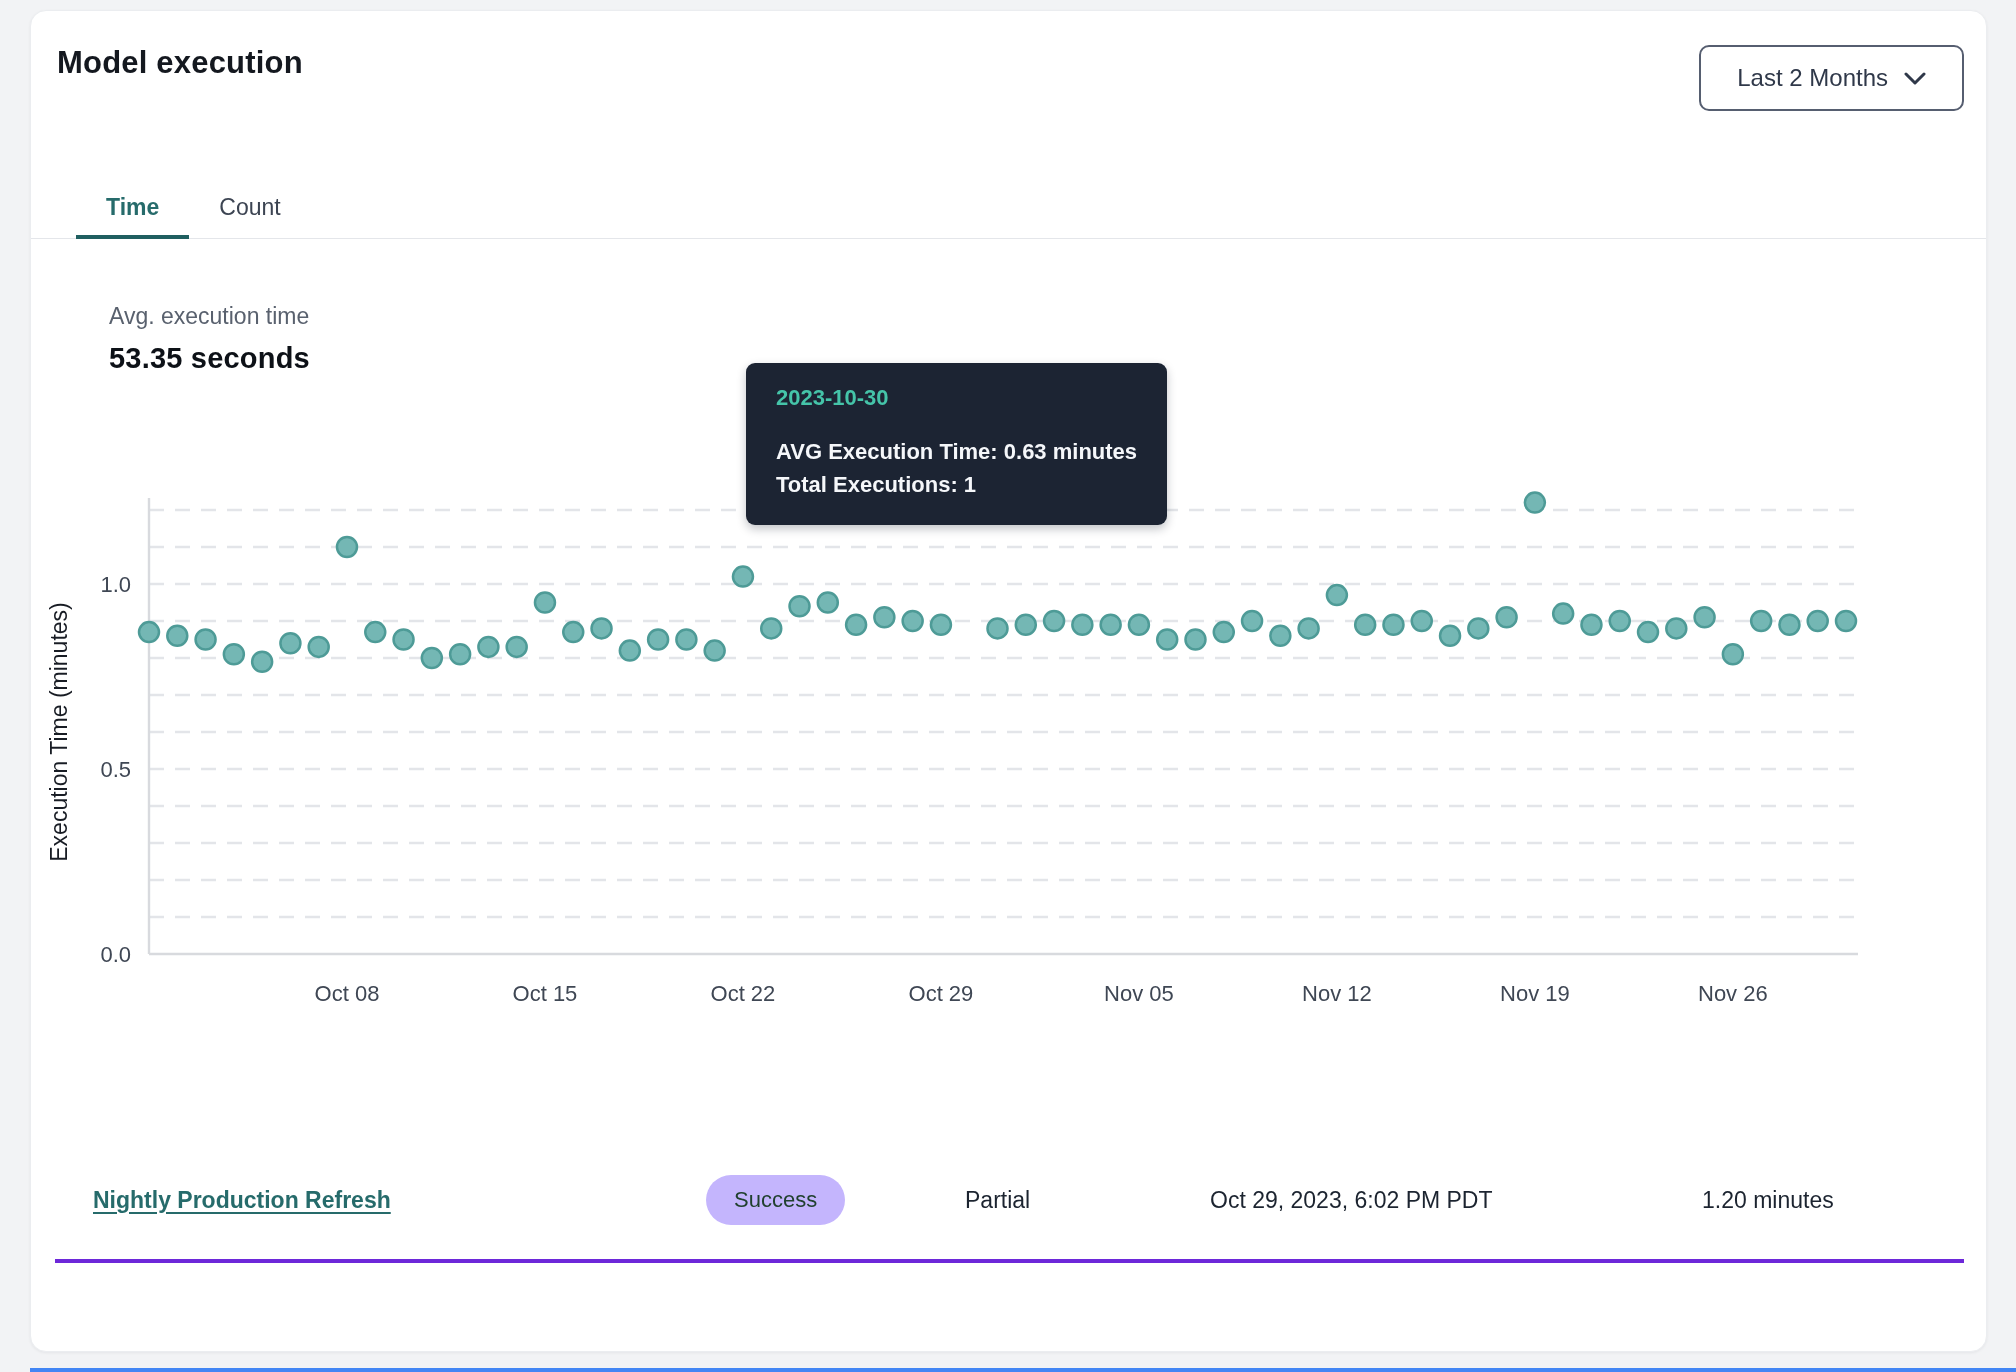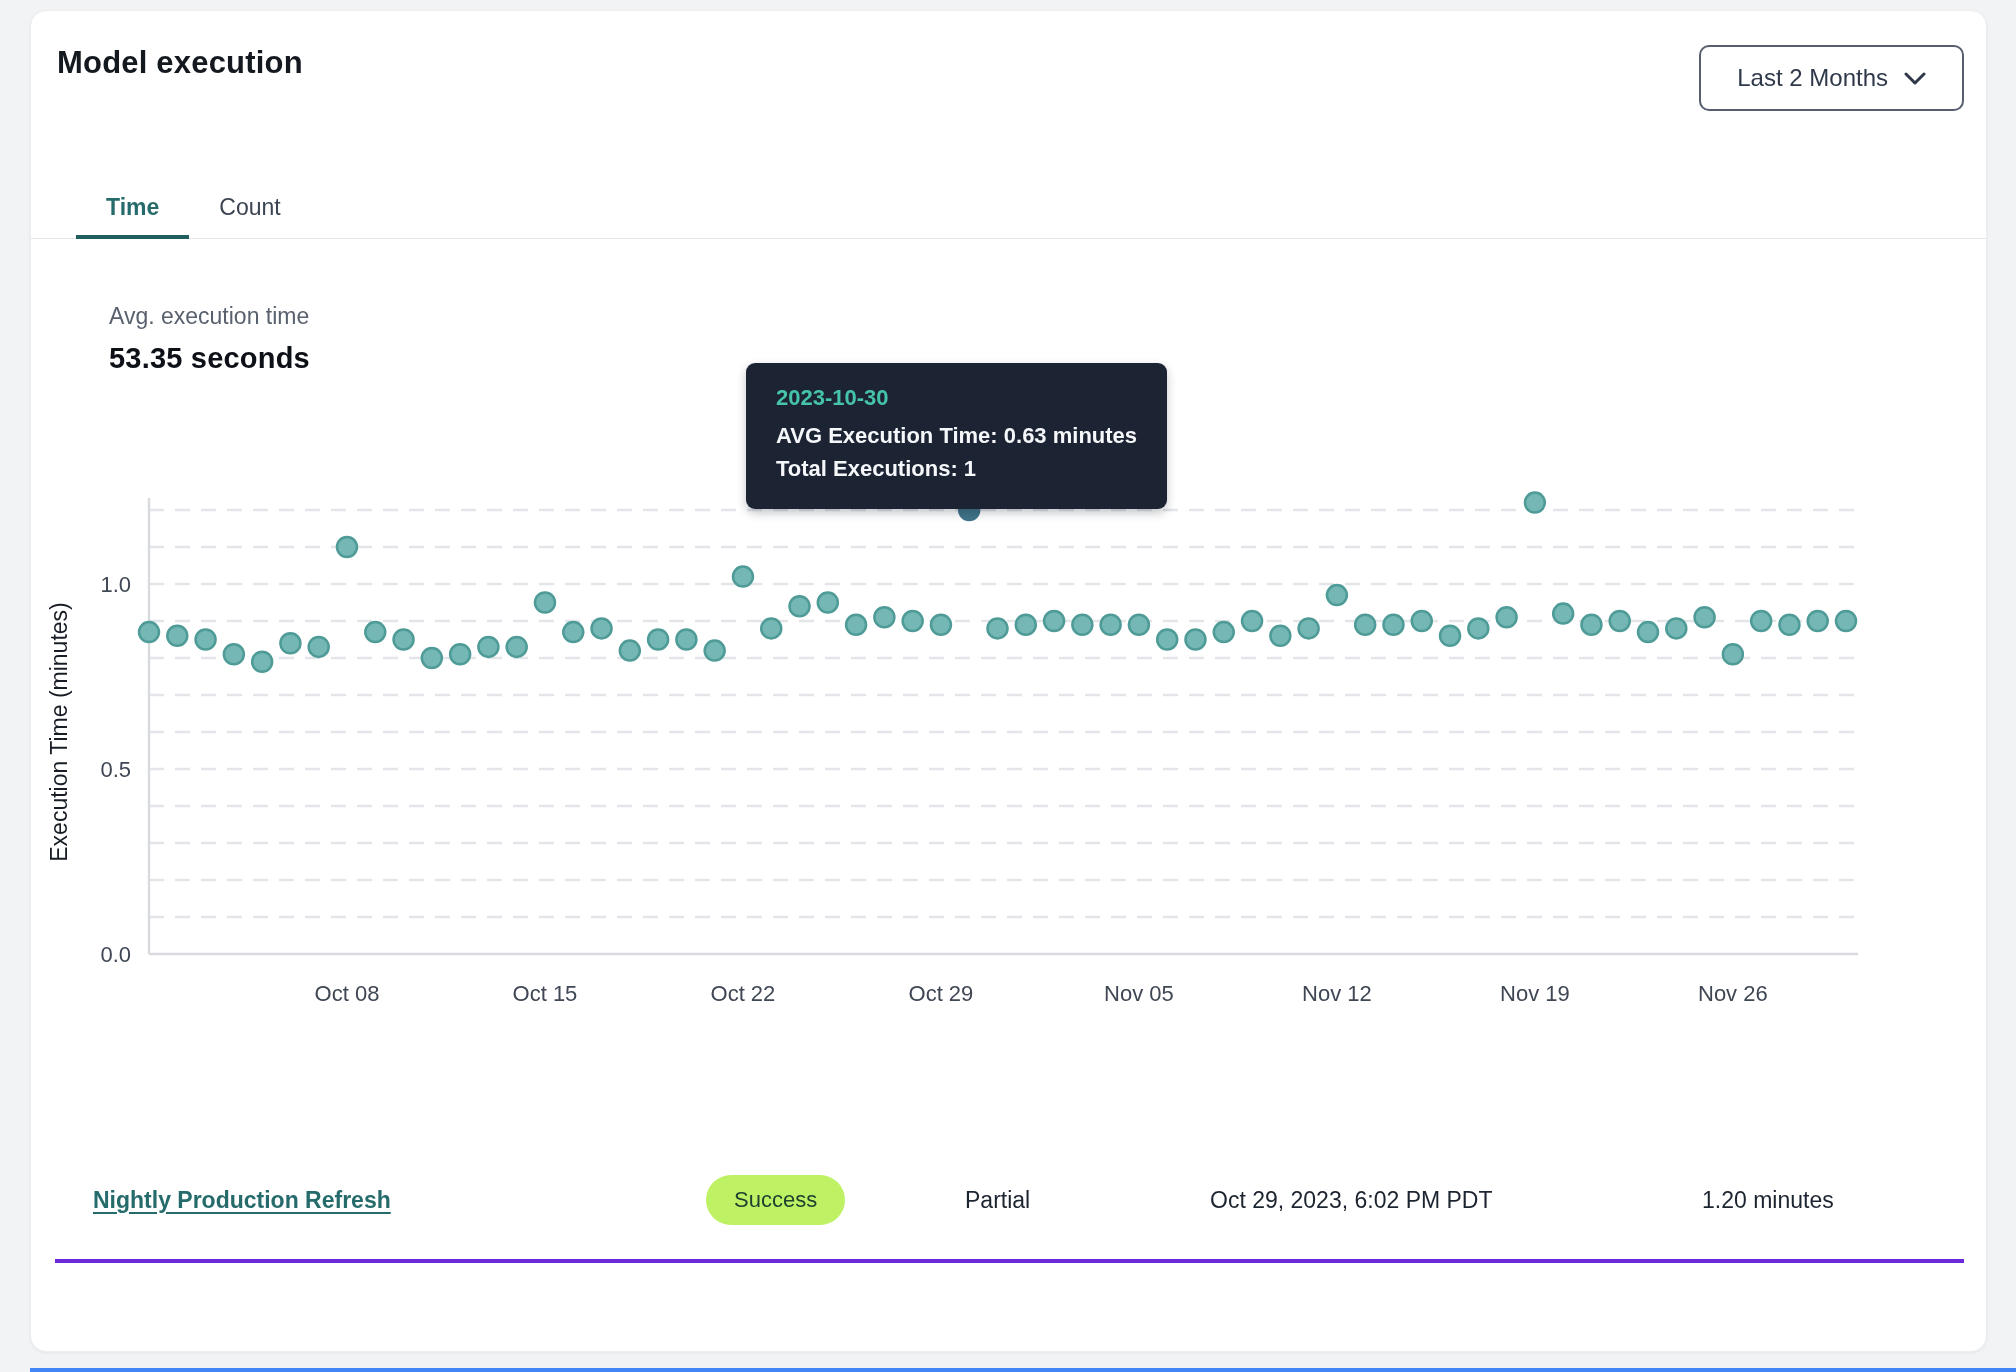"2023-10-30" .tooltip .t-date { margin-bottom: 8px -> 24px }
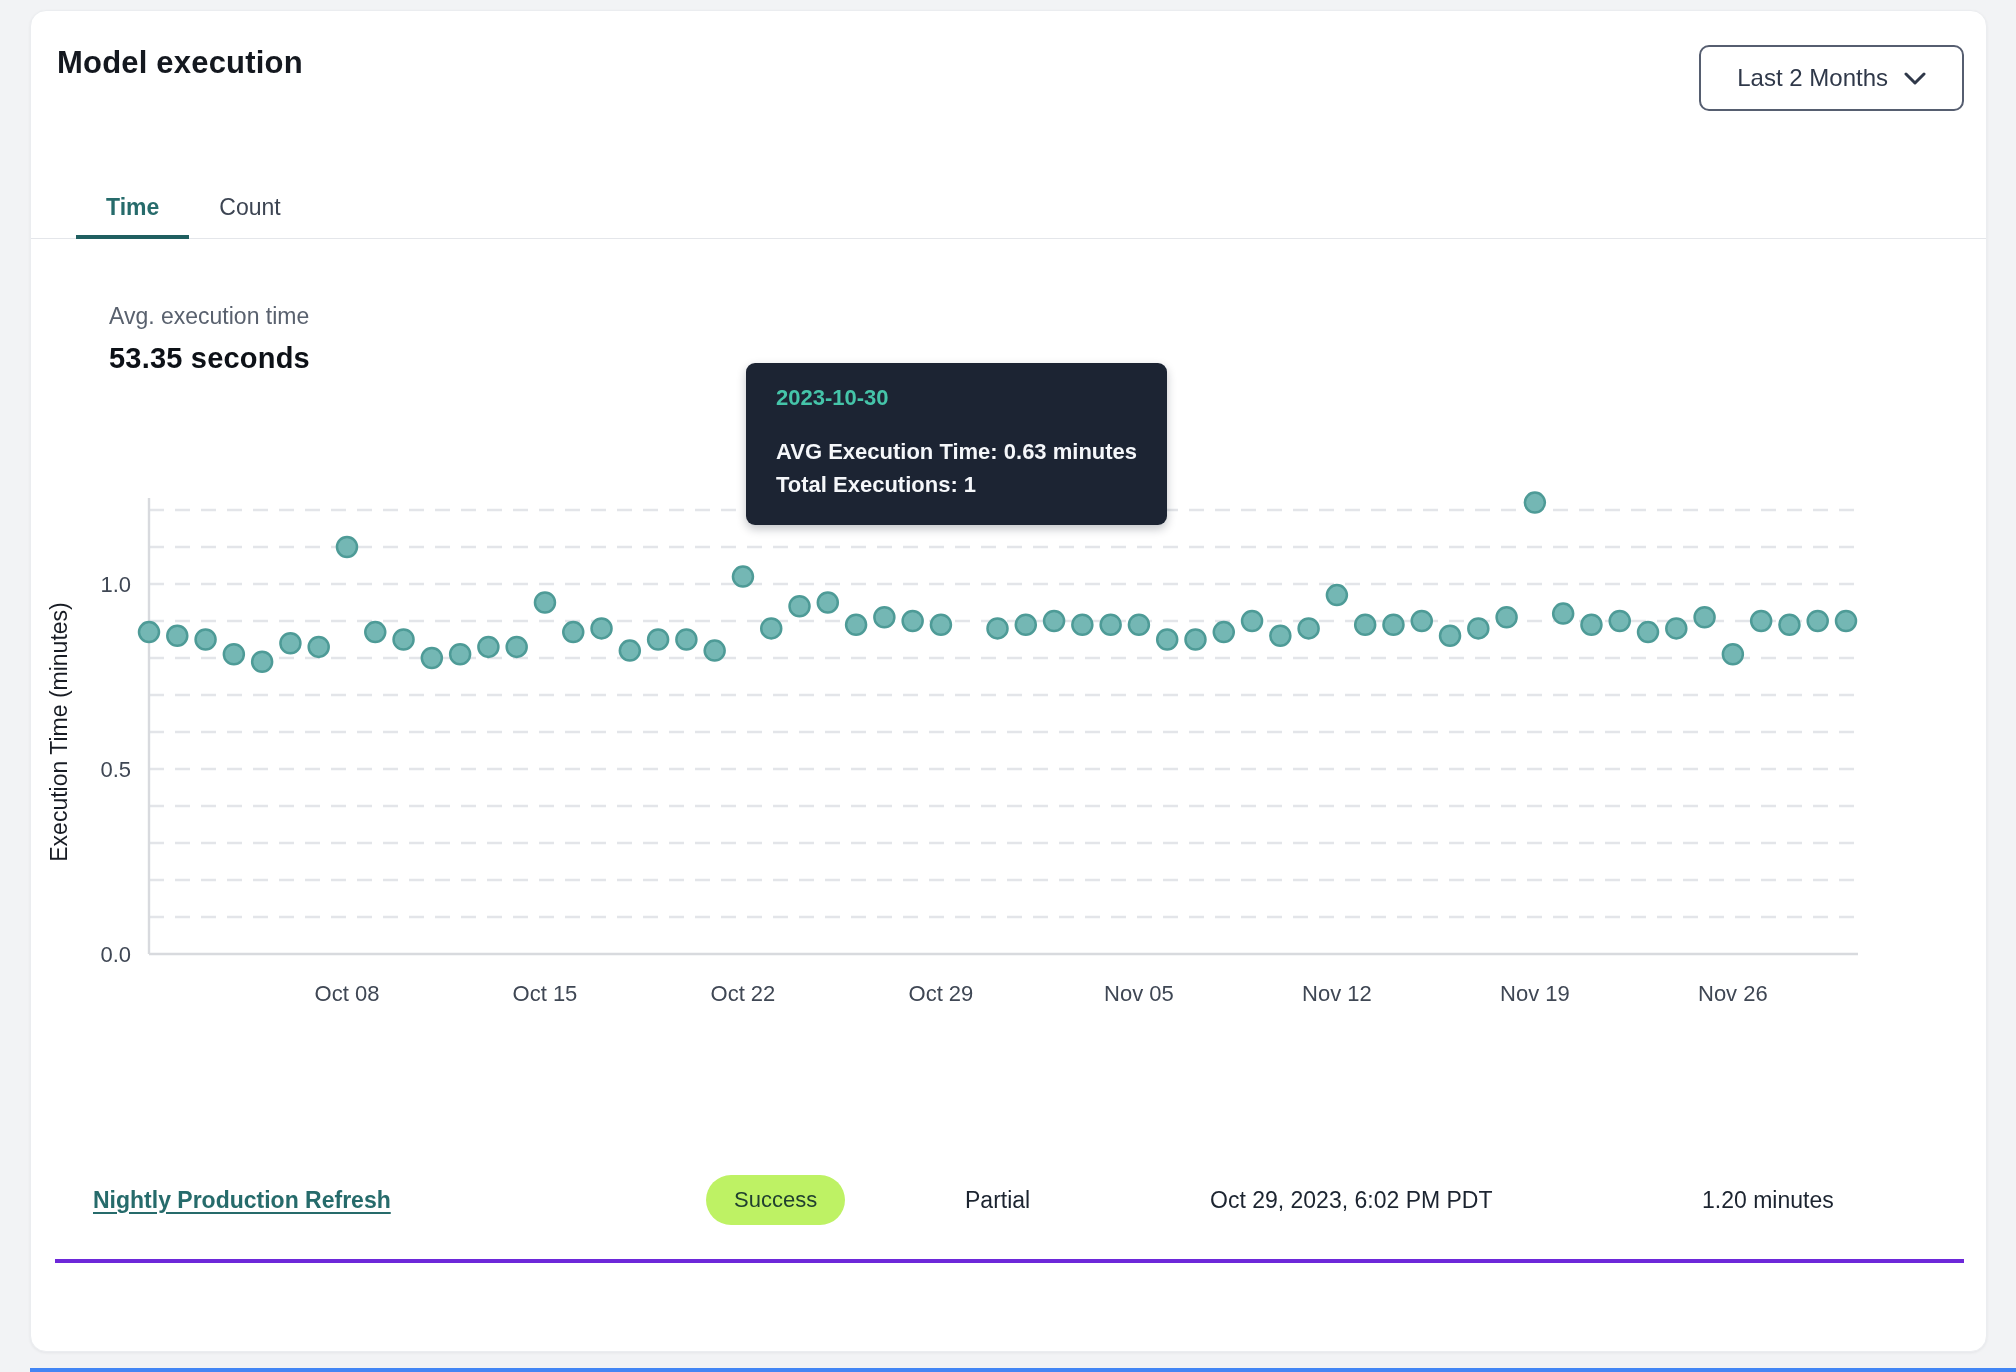"Success" .badge { background: #bef264 -> #c4b5fd }
